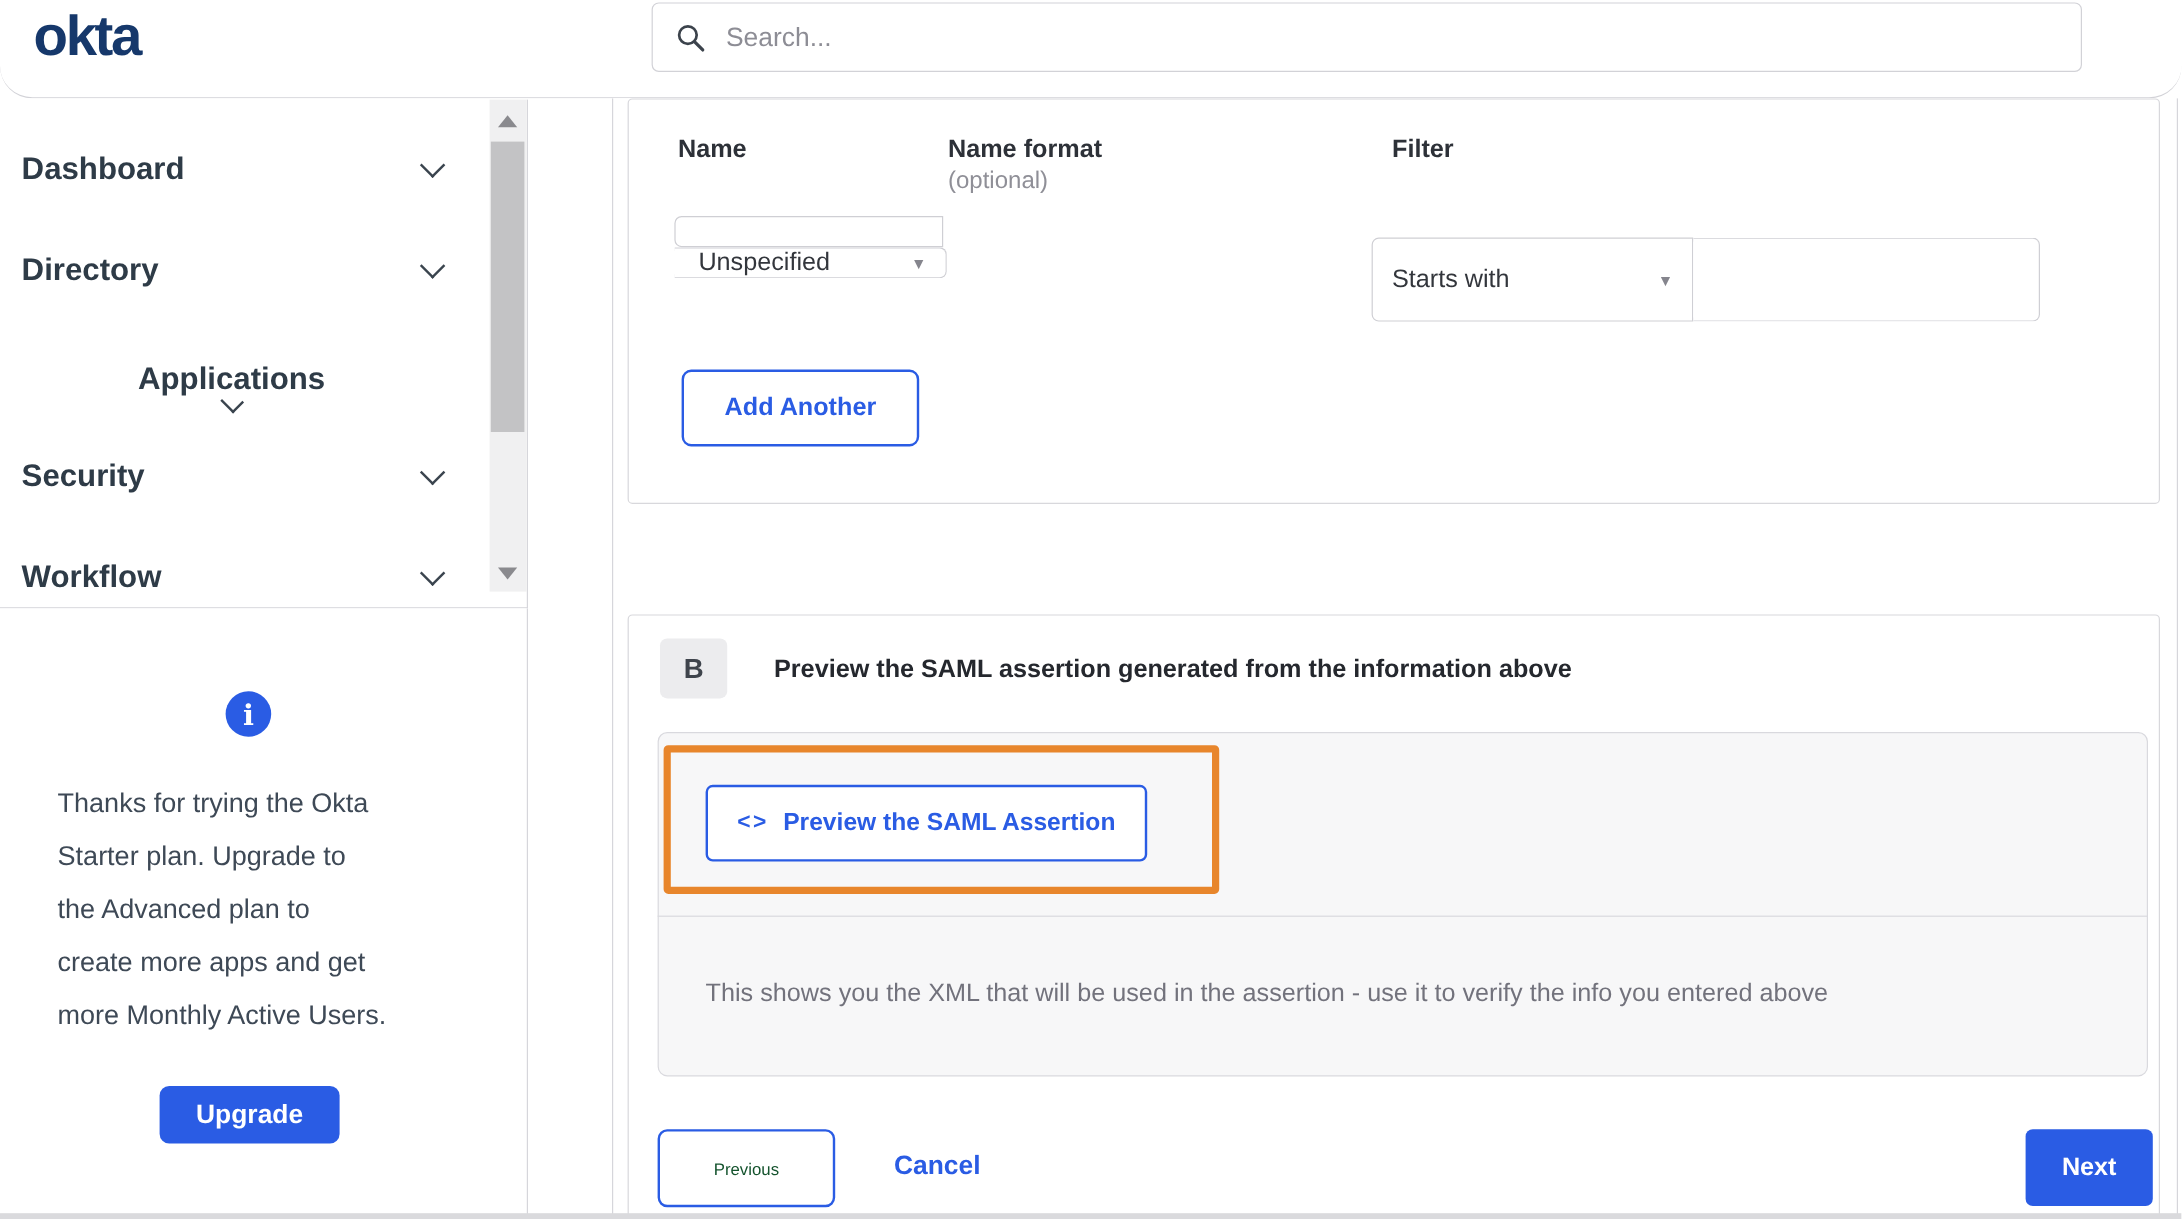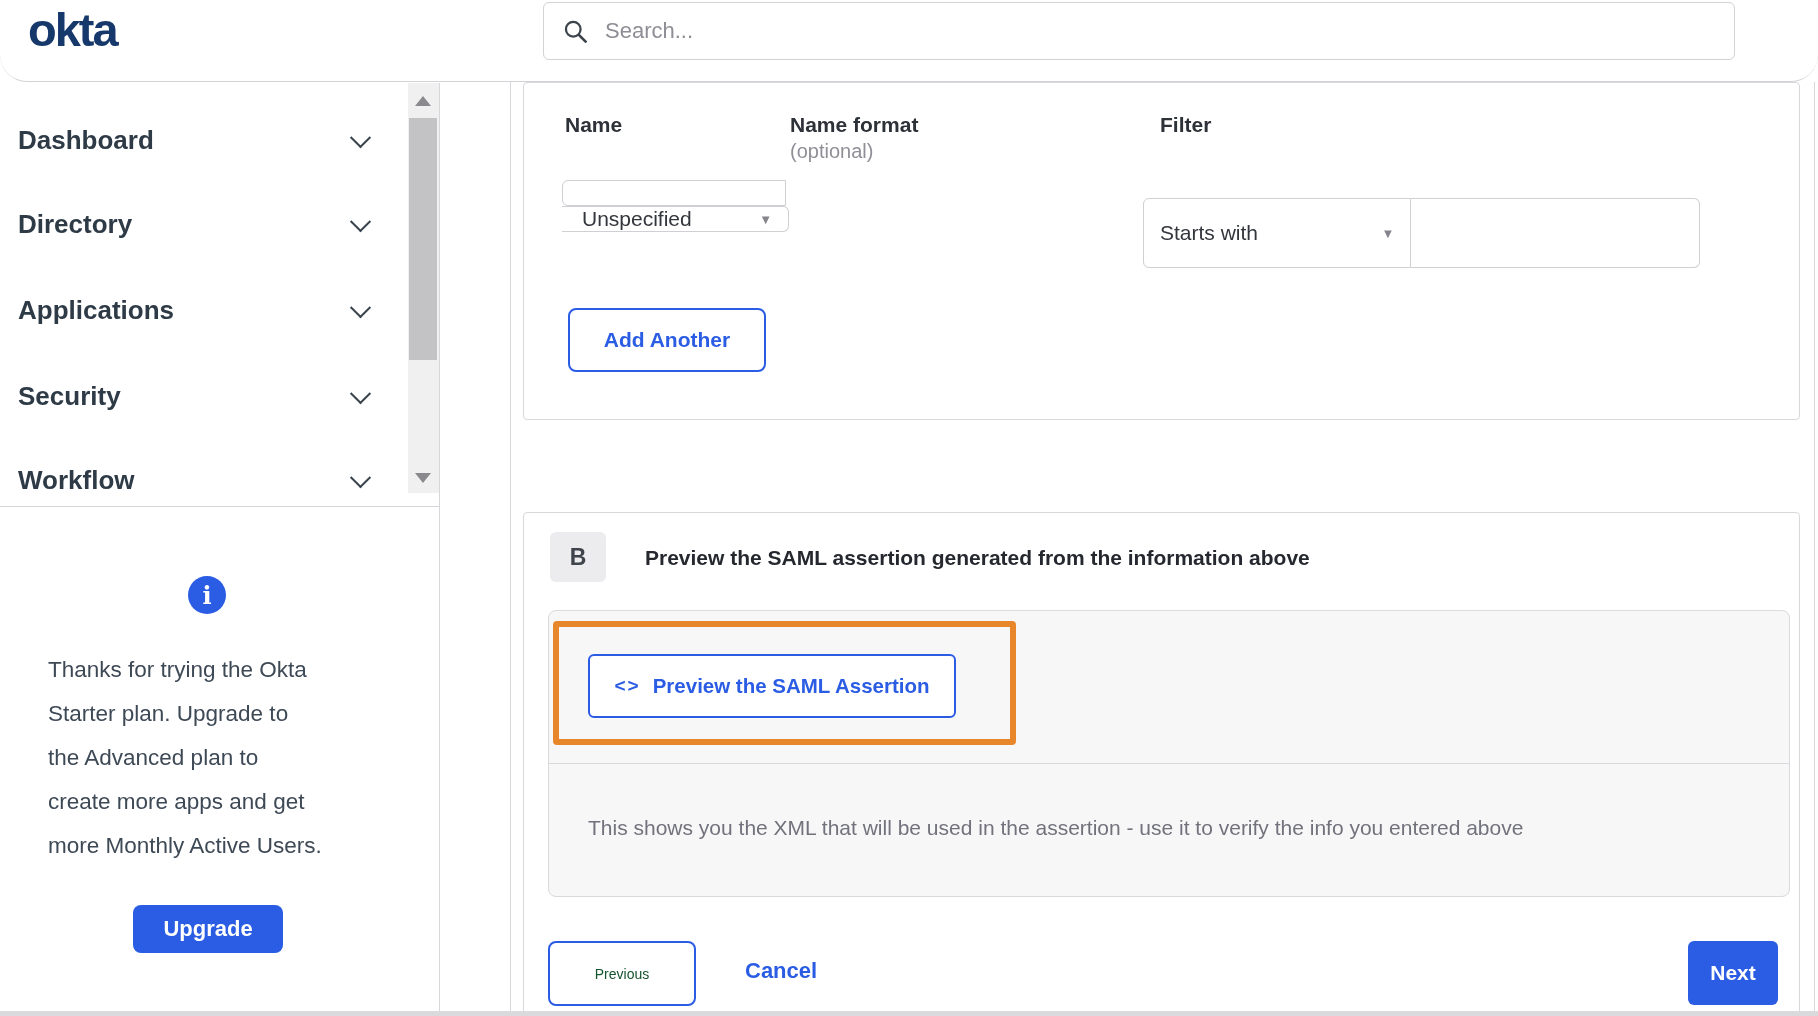"Applications" div.abs { flex-direction: none -> column; top: 205px -> 217px }
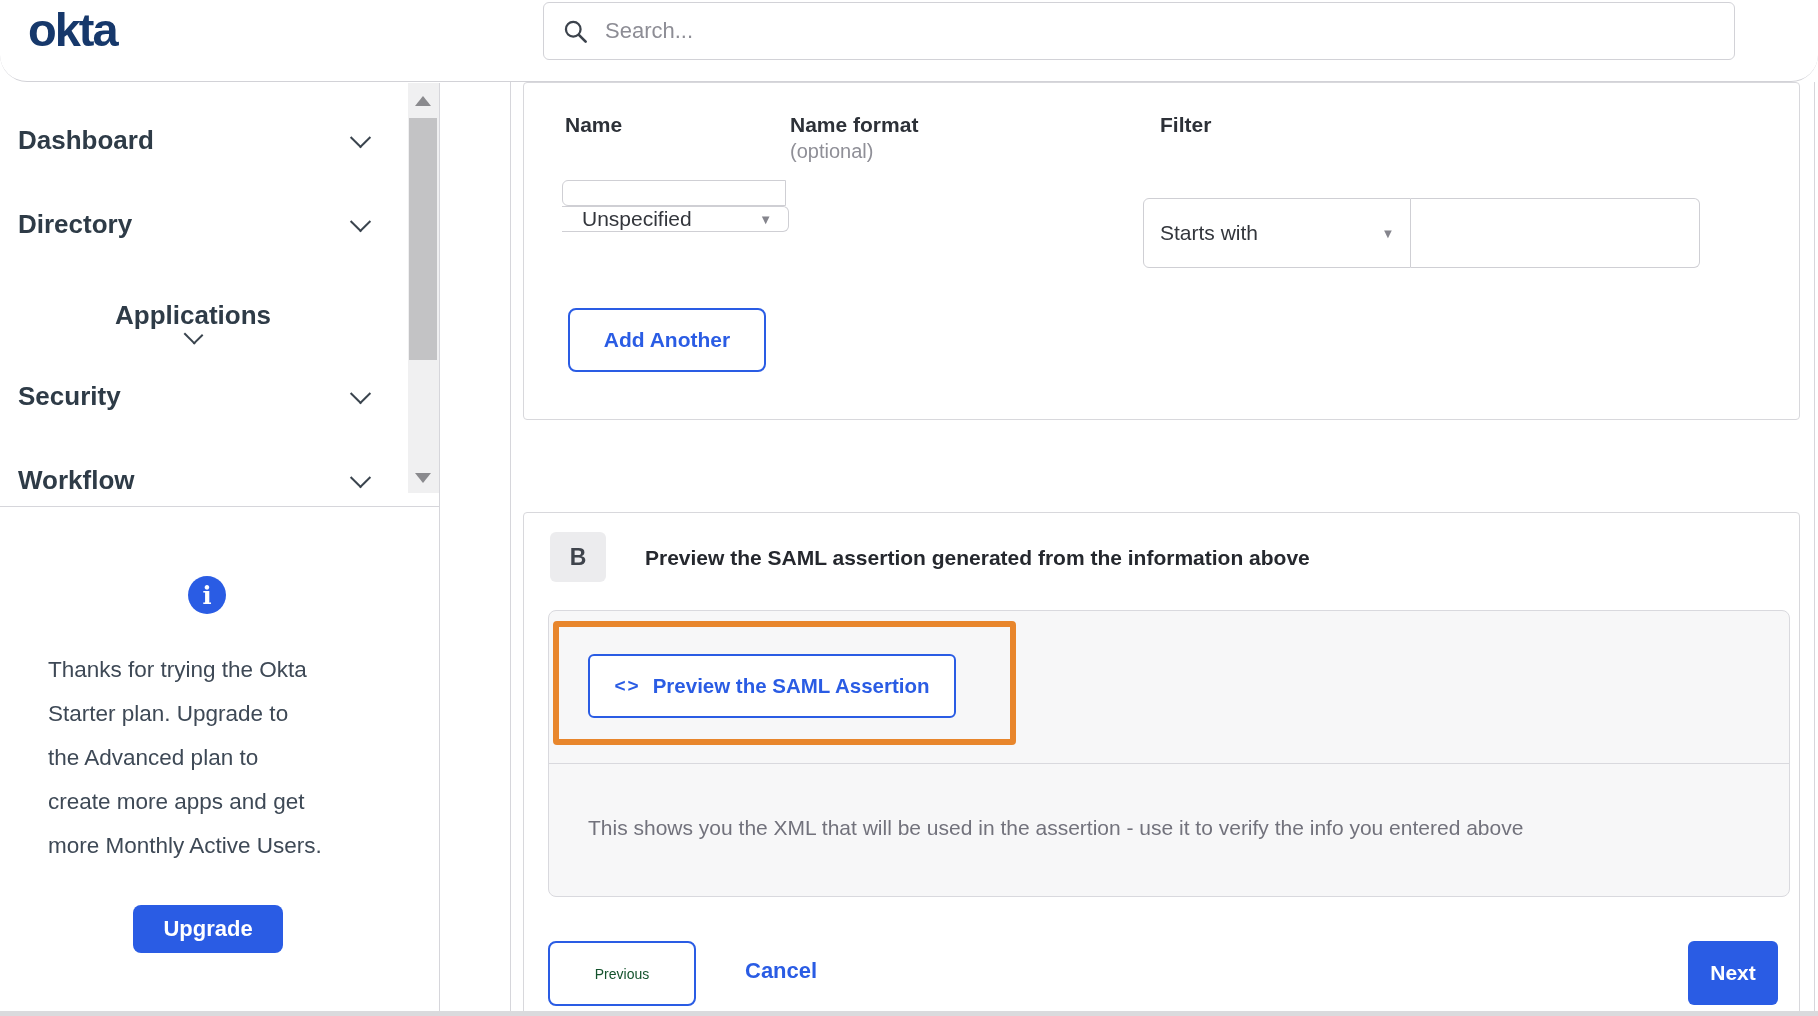"Next" .next-btn { width: 90px -> 106px }
